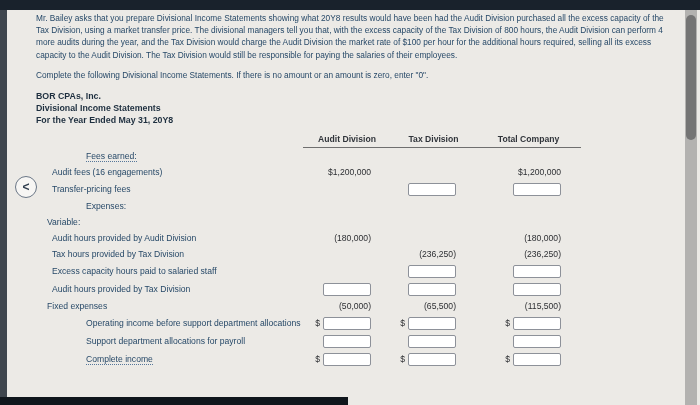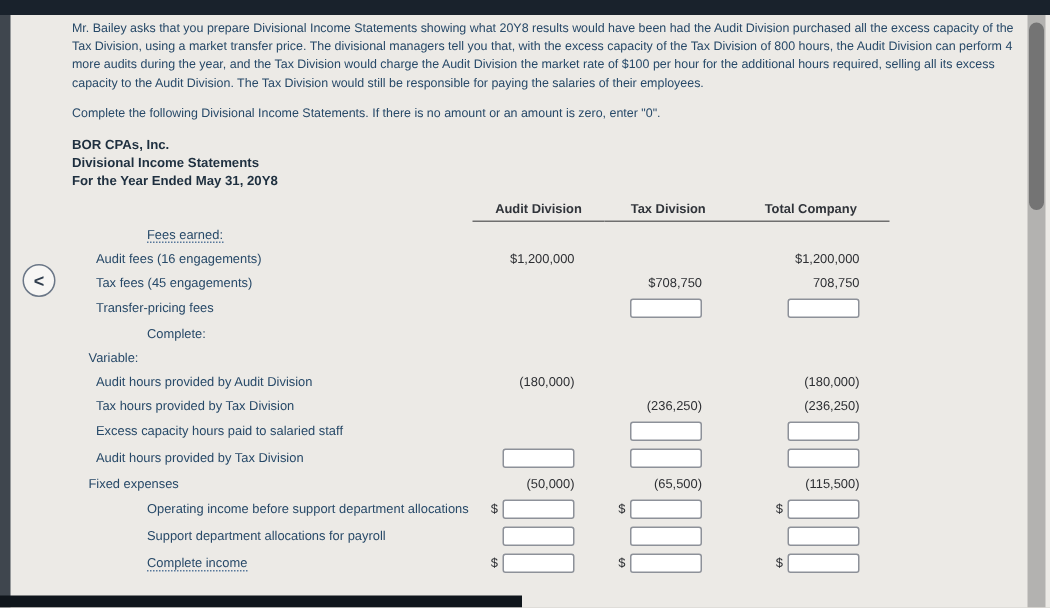"Mr. Bailey asks that you" .content { left: 48px -> 36px }
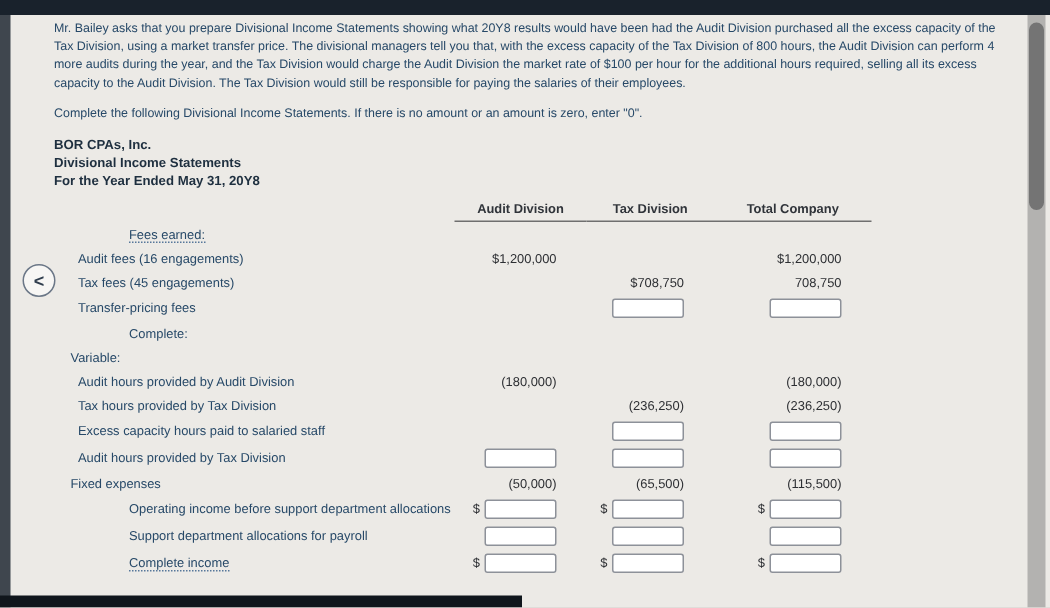"Tax fees (45 engagements)" div.t-row { html: <div> <div> <span>Tax fees (45 engagements)</span> </div> <div></div> <div> <span>$708,750</span> </div> <div> <span>708,750</span> </div> </div> -> none }
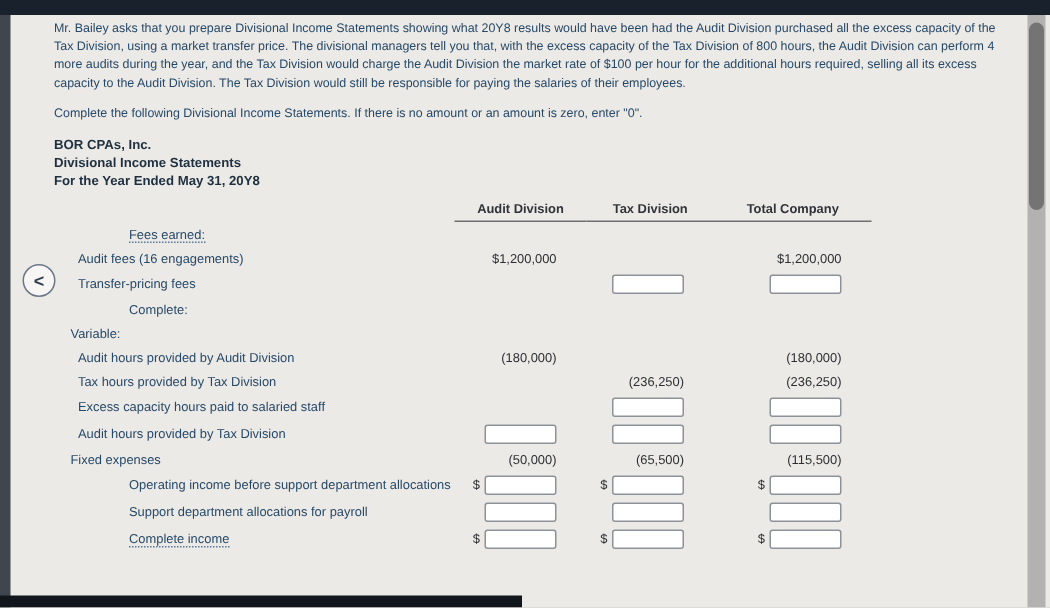"Complete:" span { text: Complete -> Expenses }
